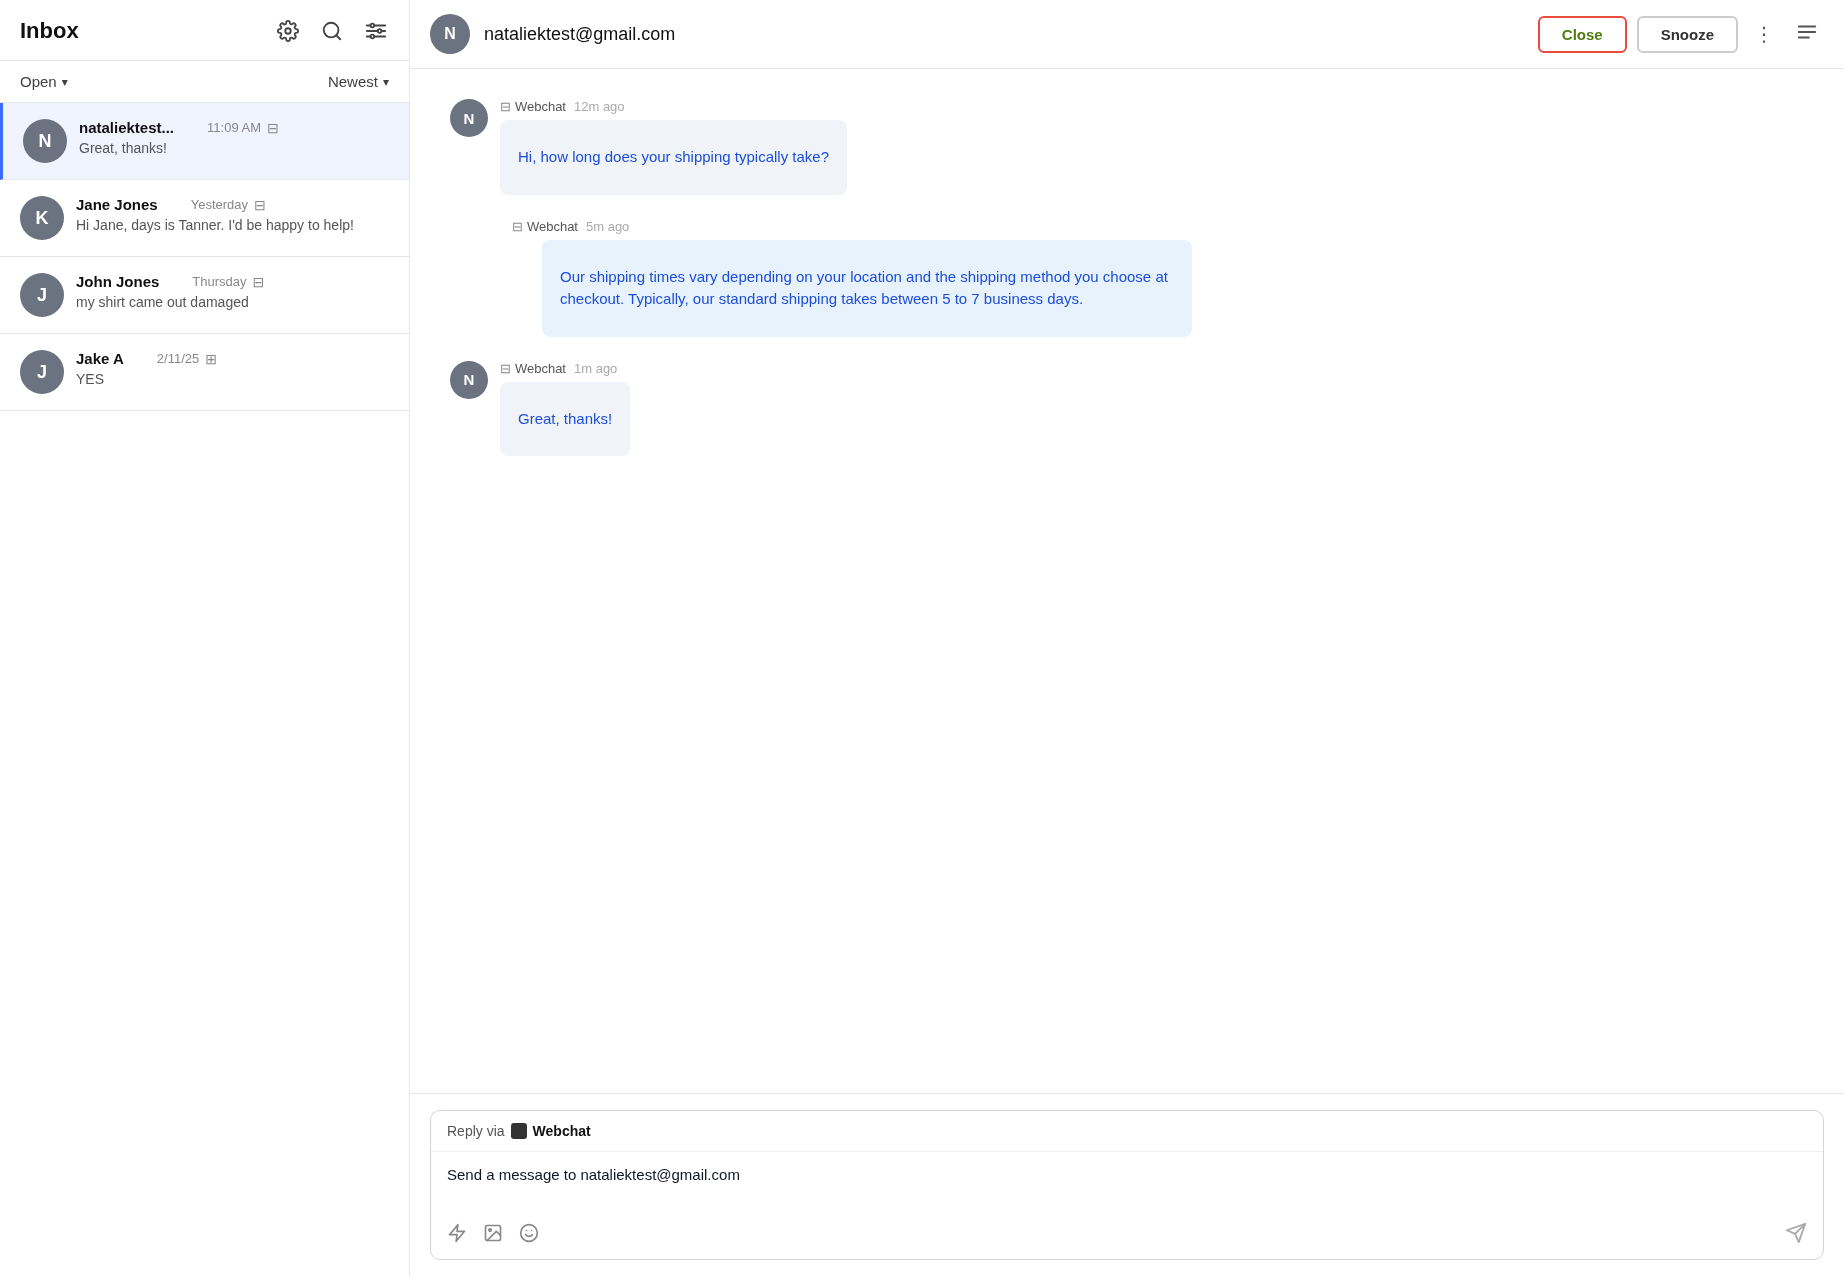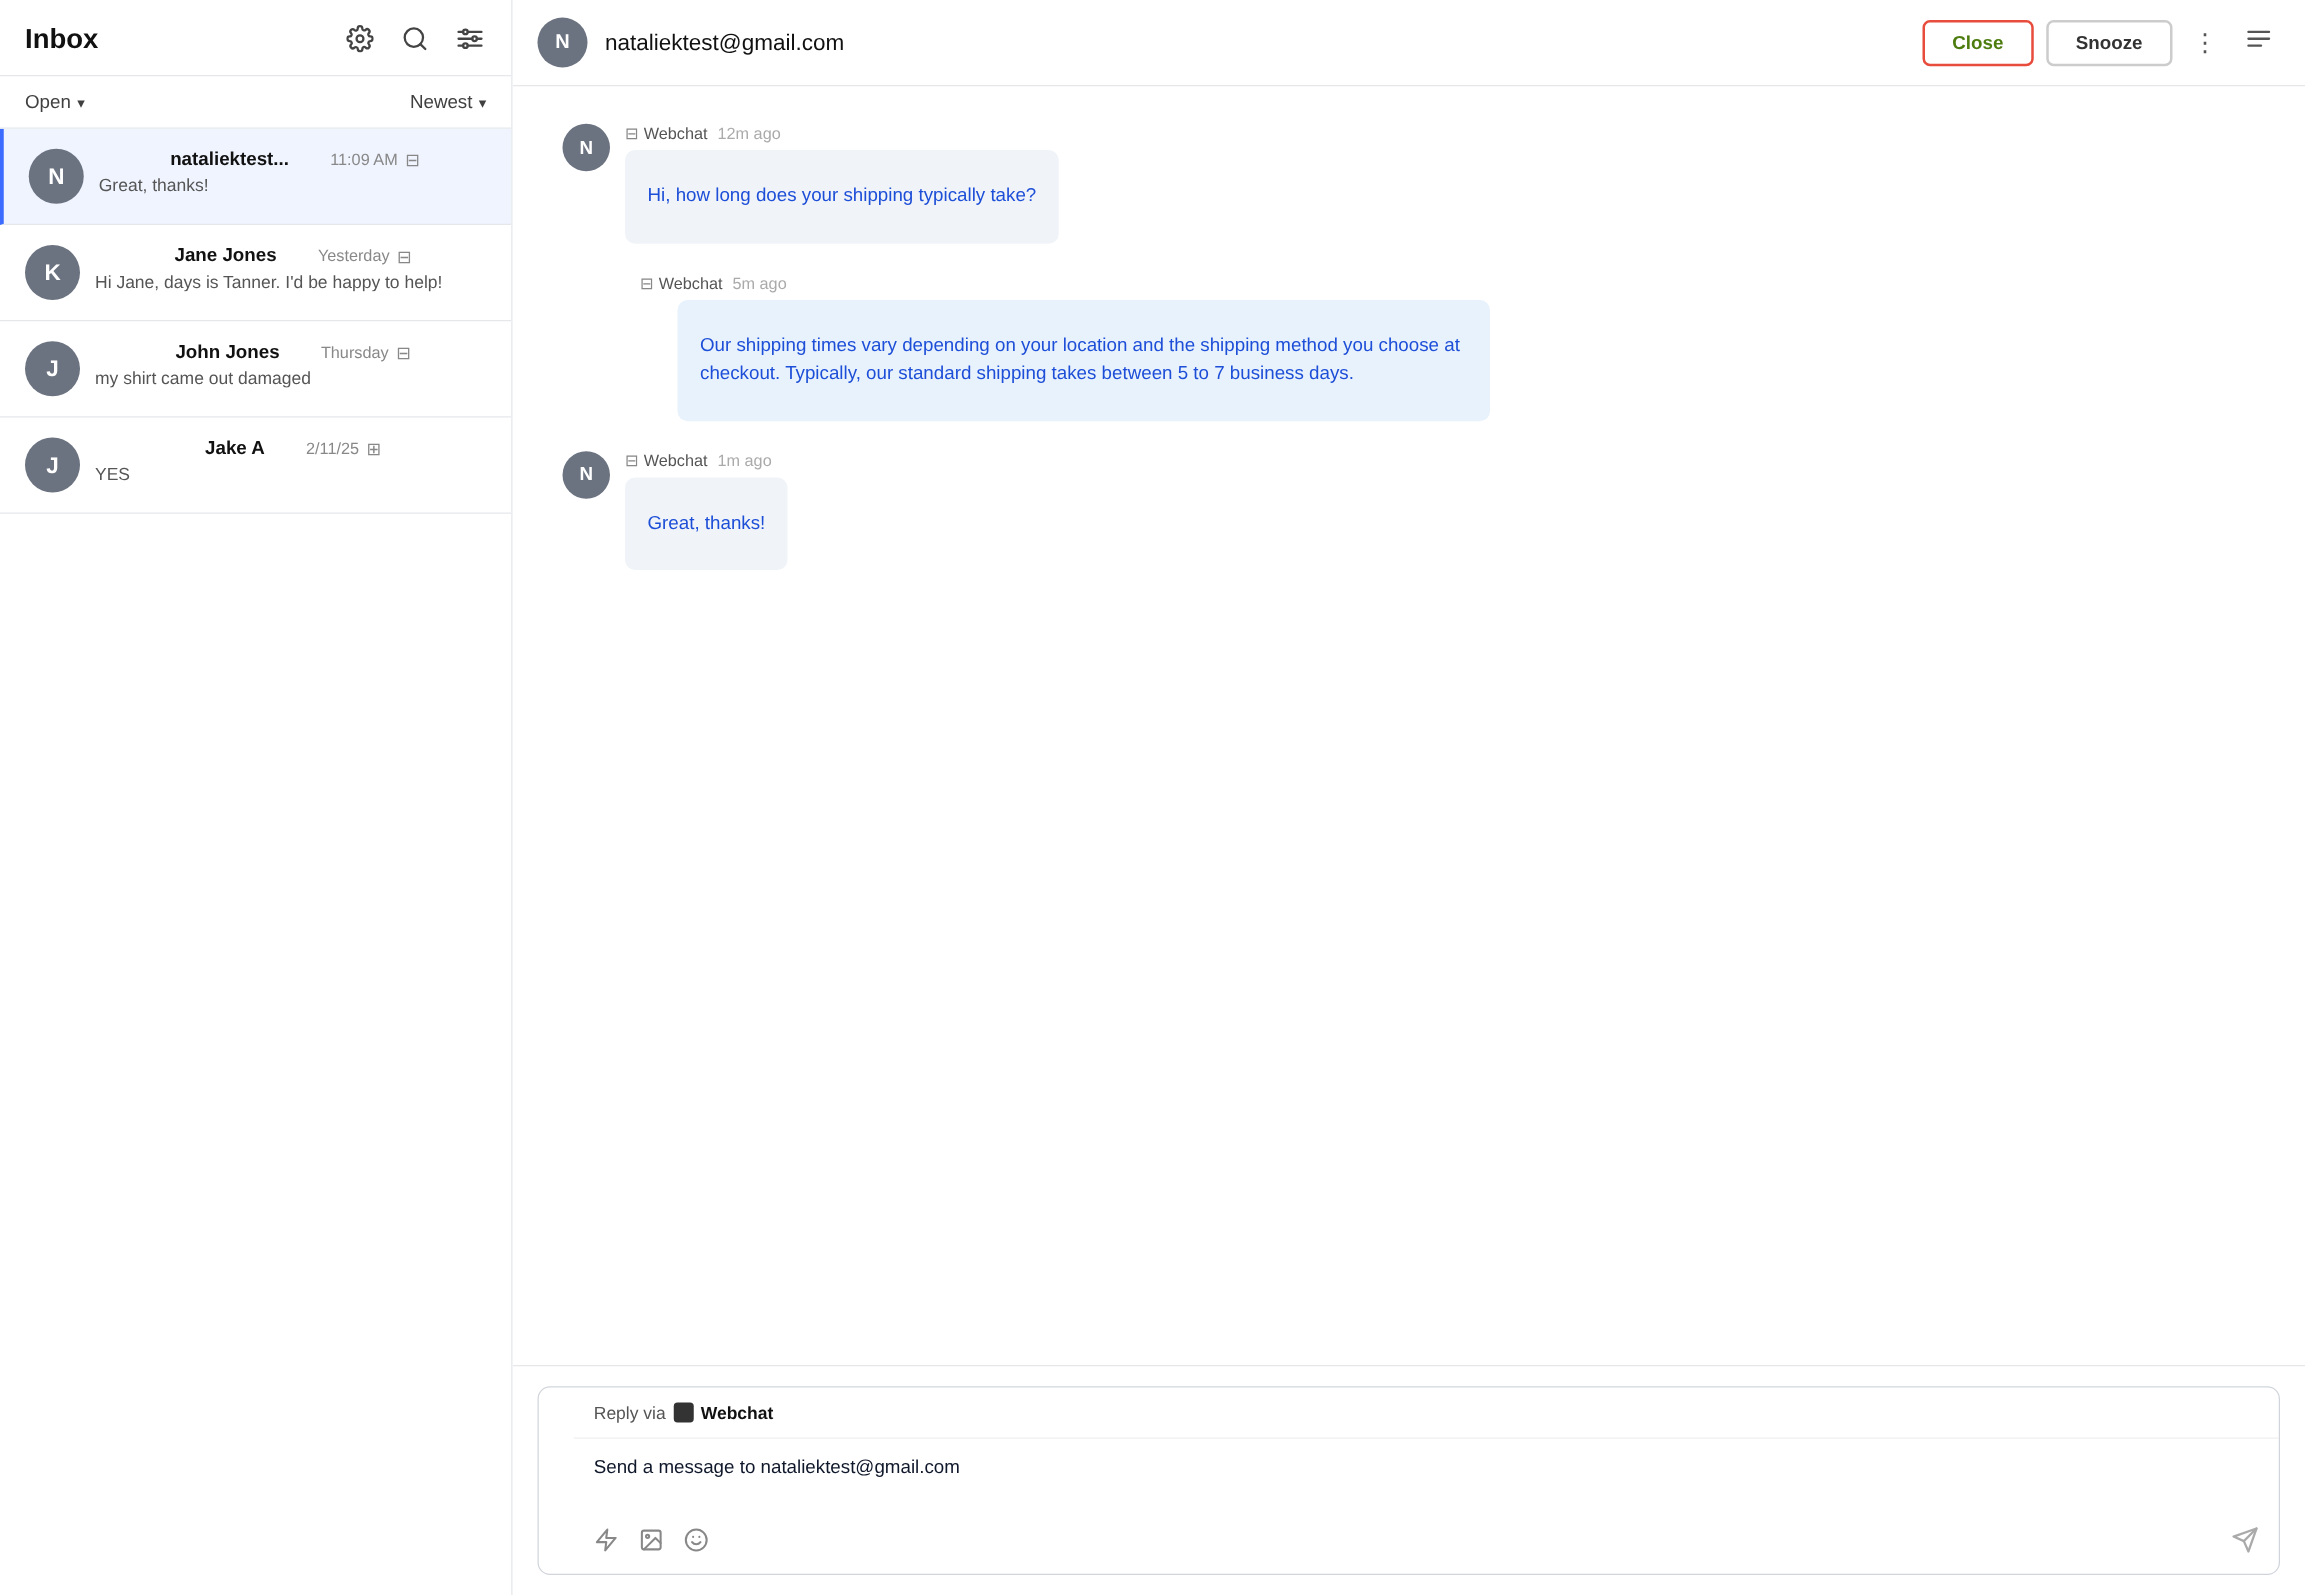"nataliektest..." .conv-header-row { justify-content: center -> flex-start }
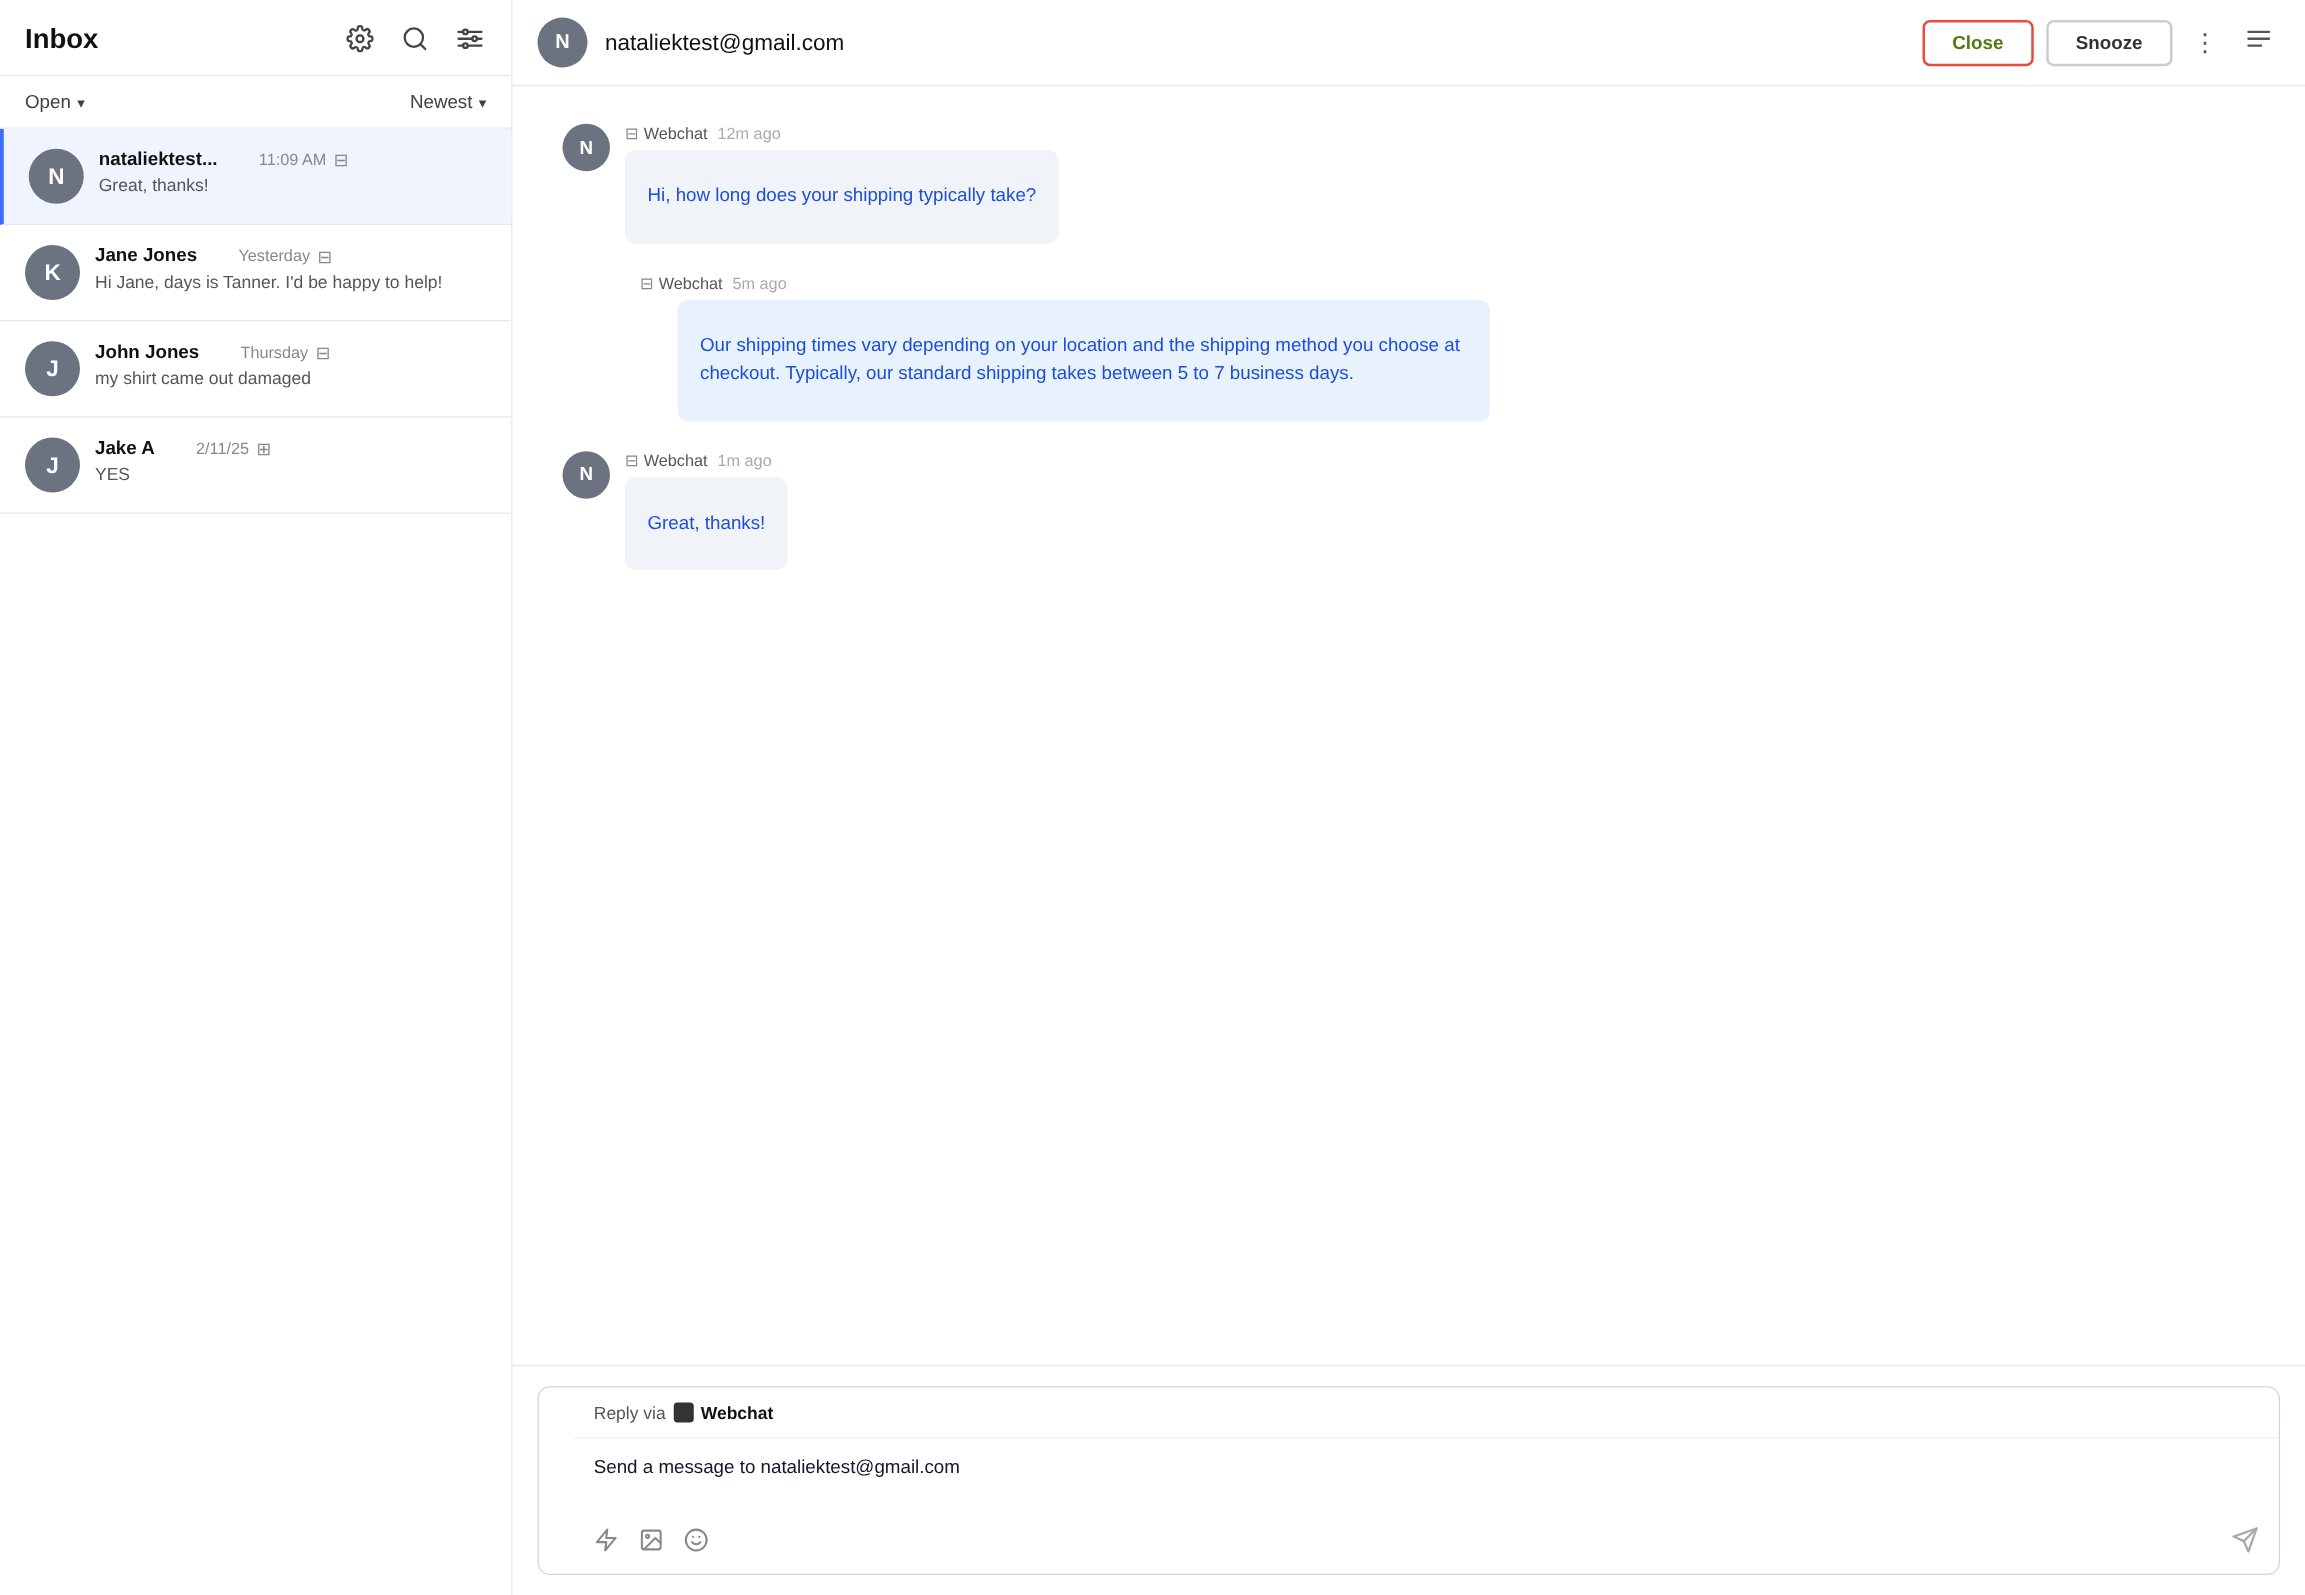"Reply via" .reply-box { padding-left: 28px -> none }
